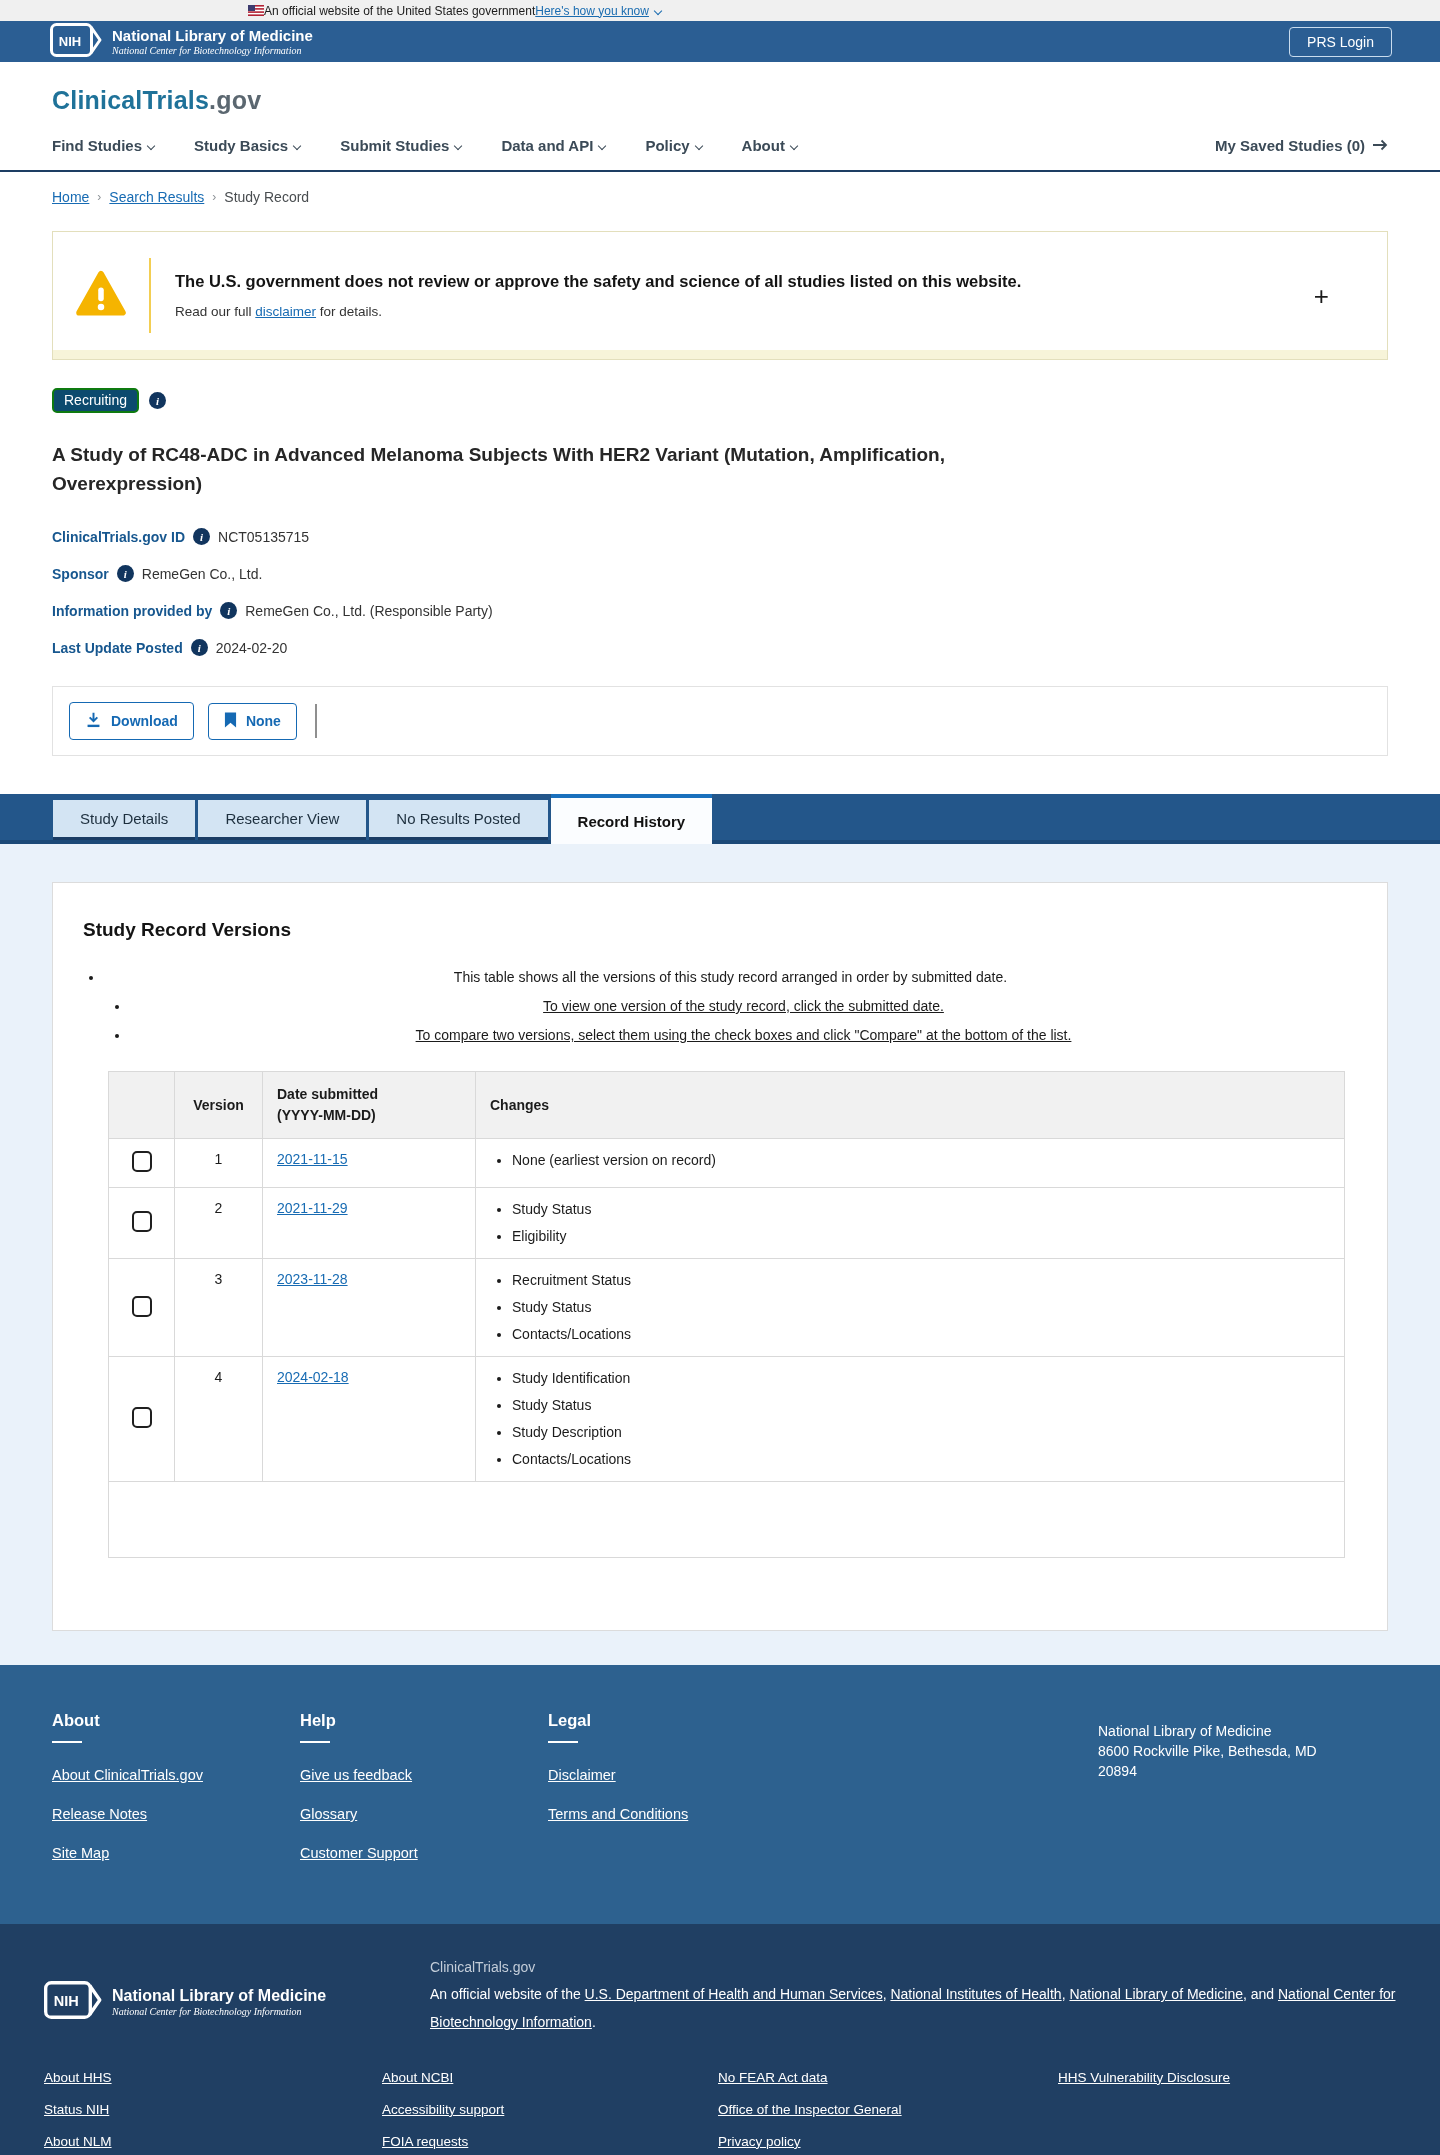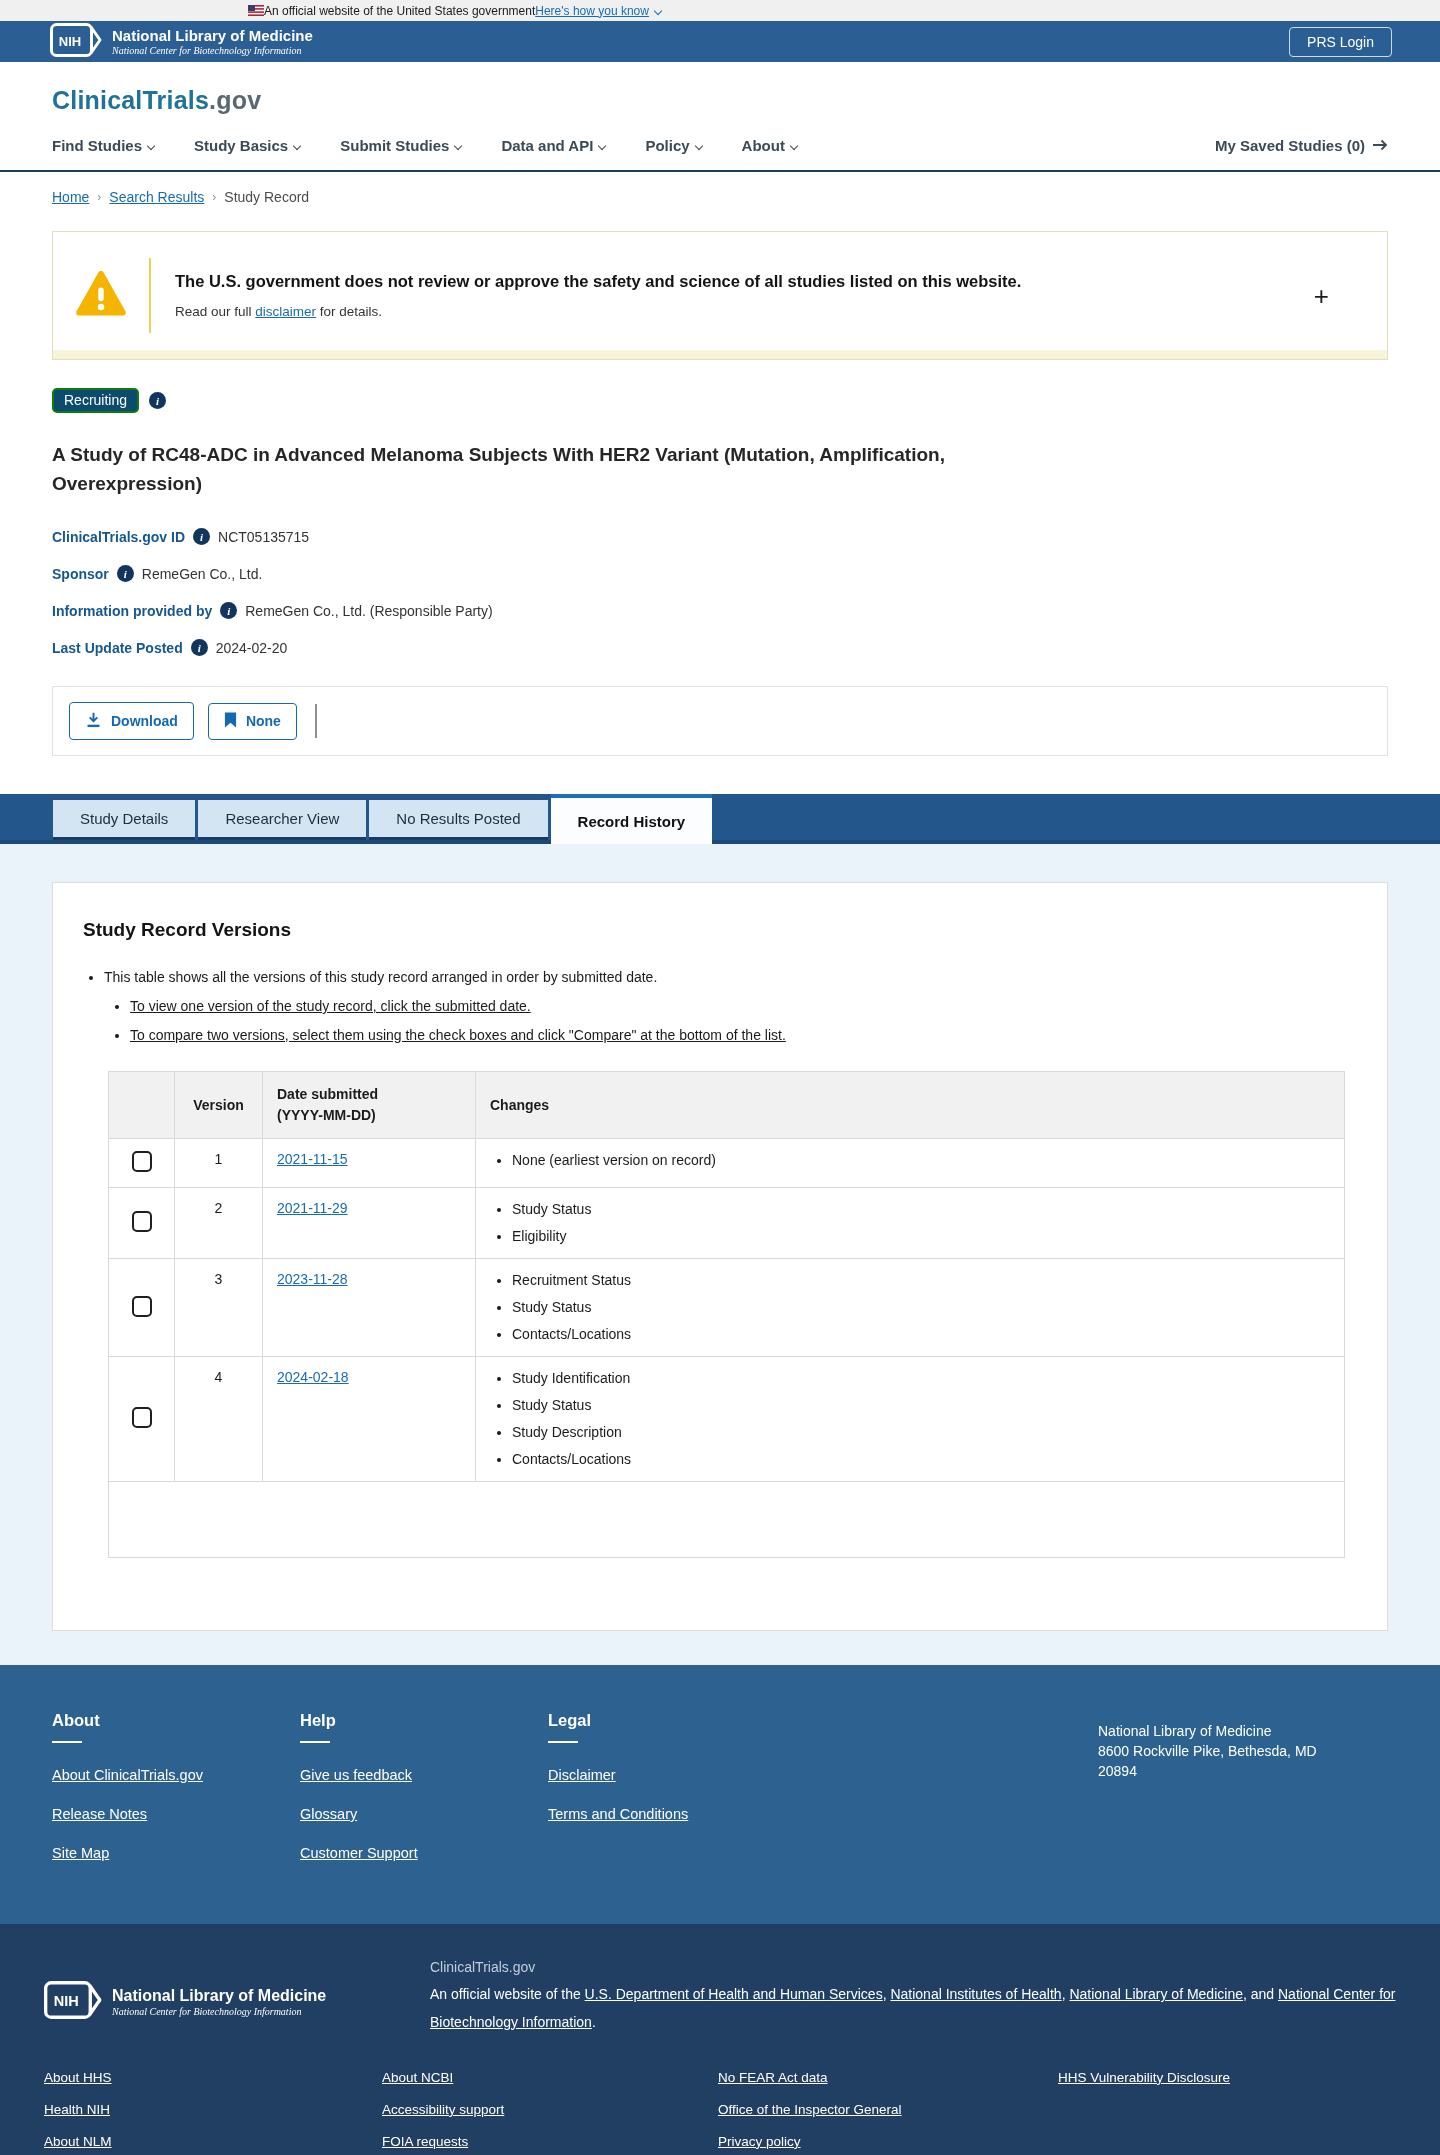"This table shows all the" .intro-list > li { text-align: none -> center }
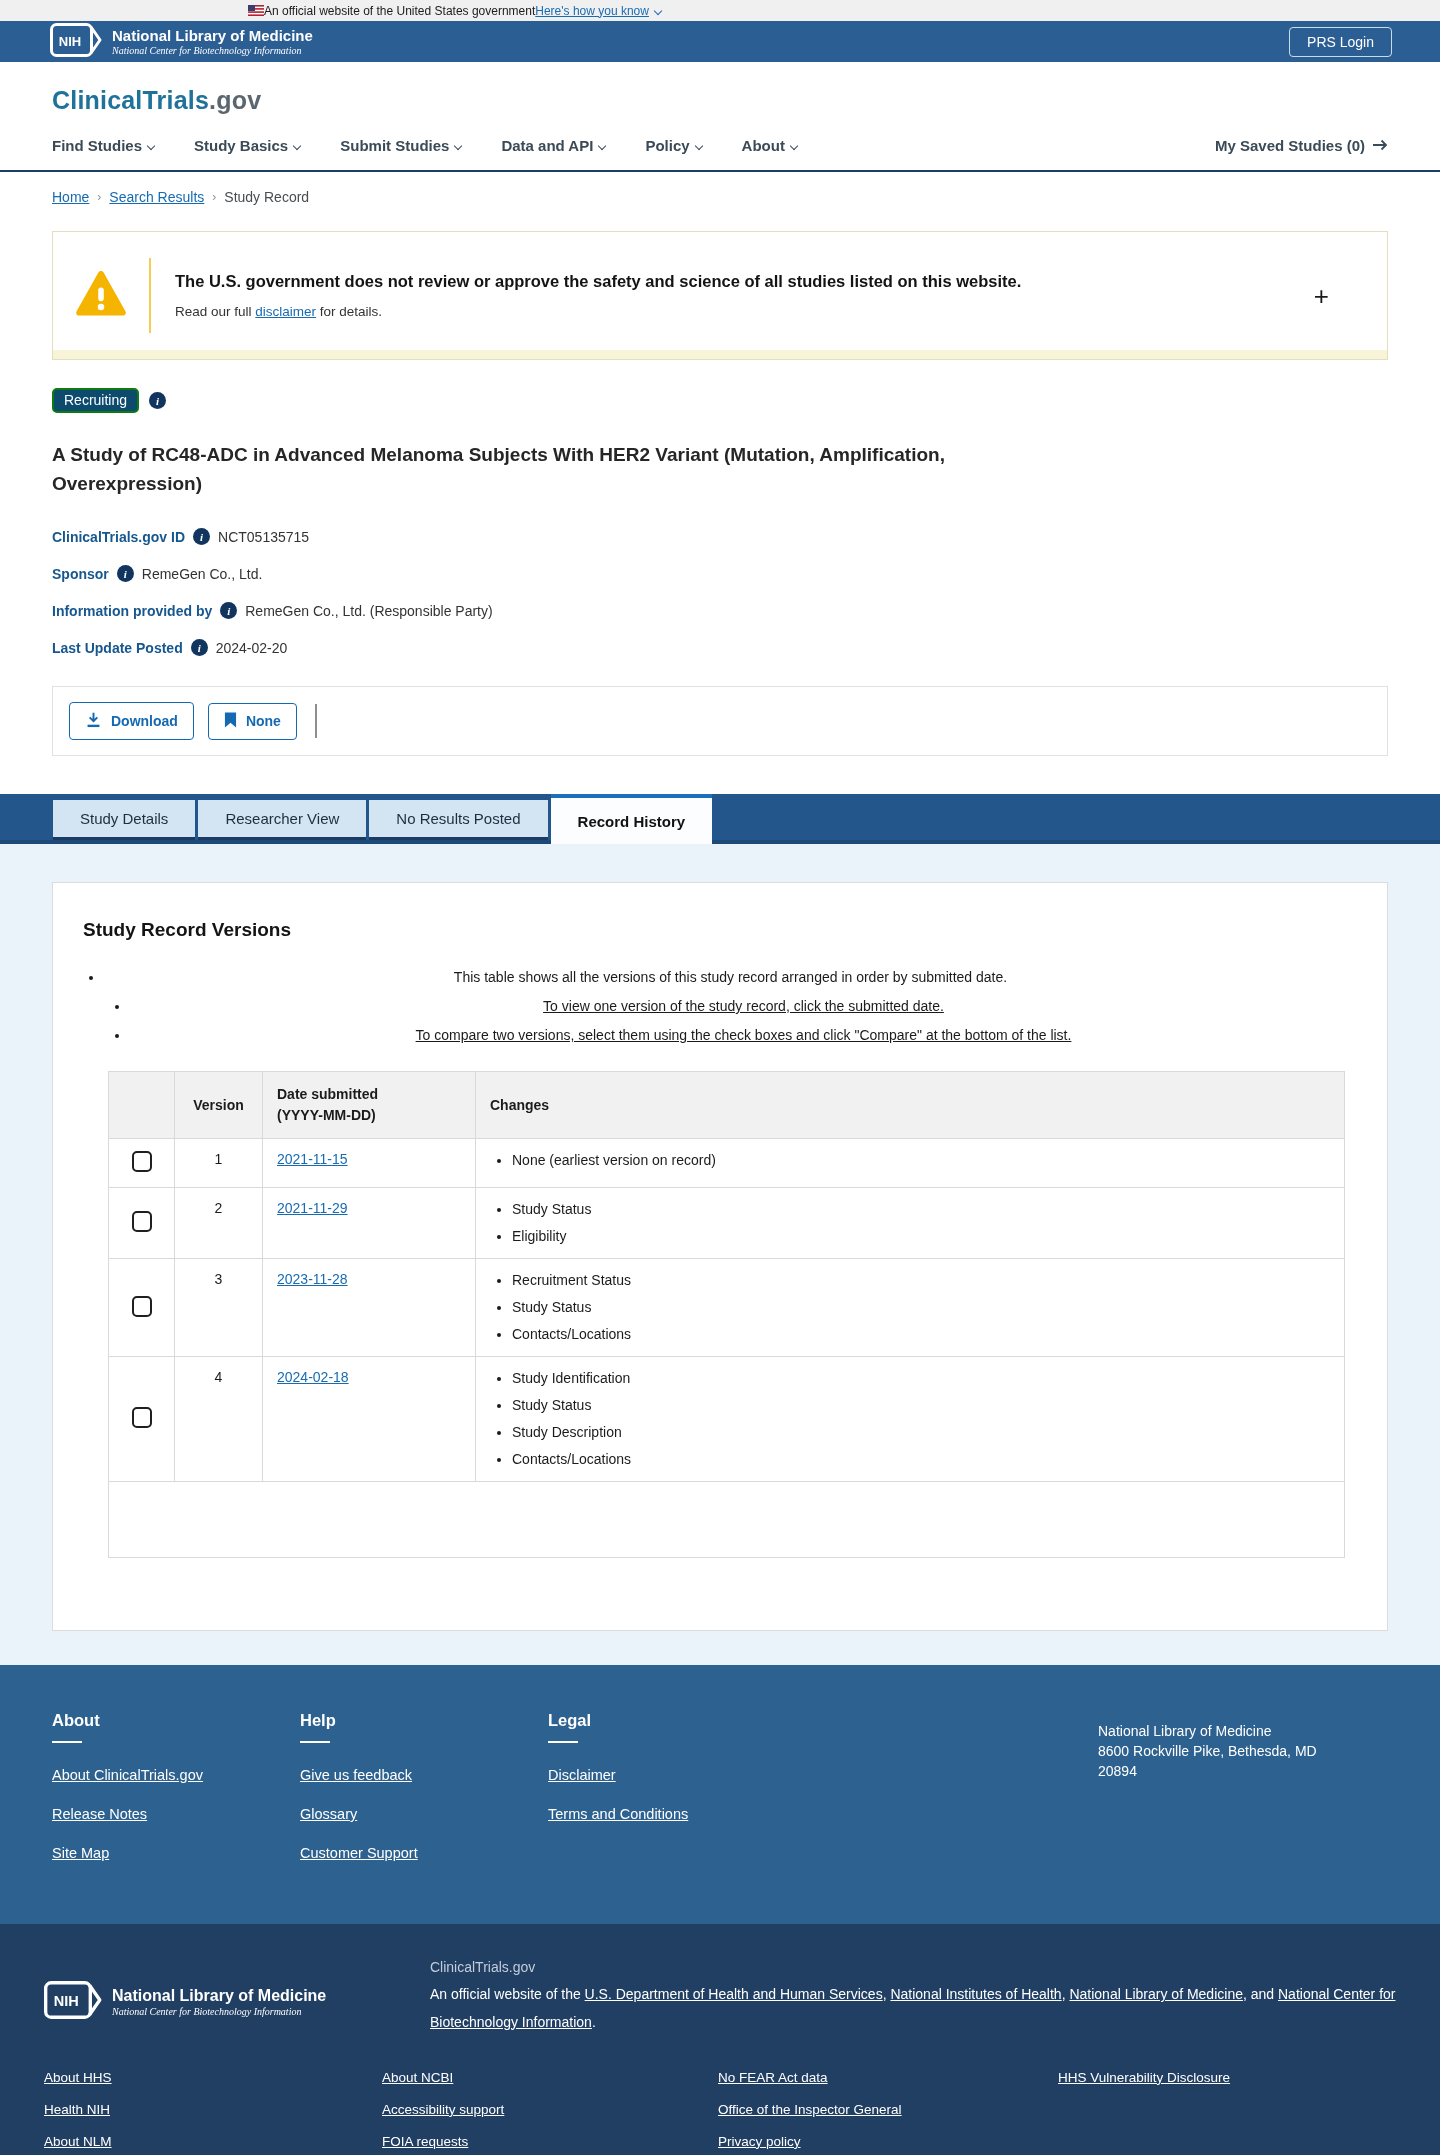"Health NIH" a { text: Health -> Status }
